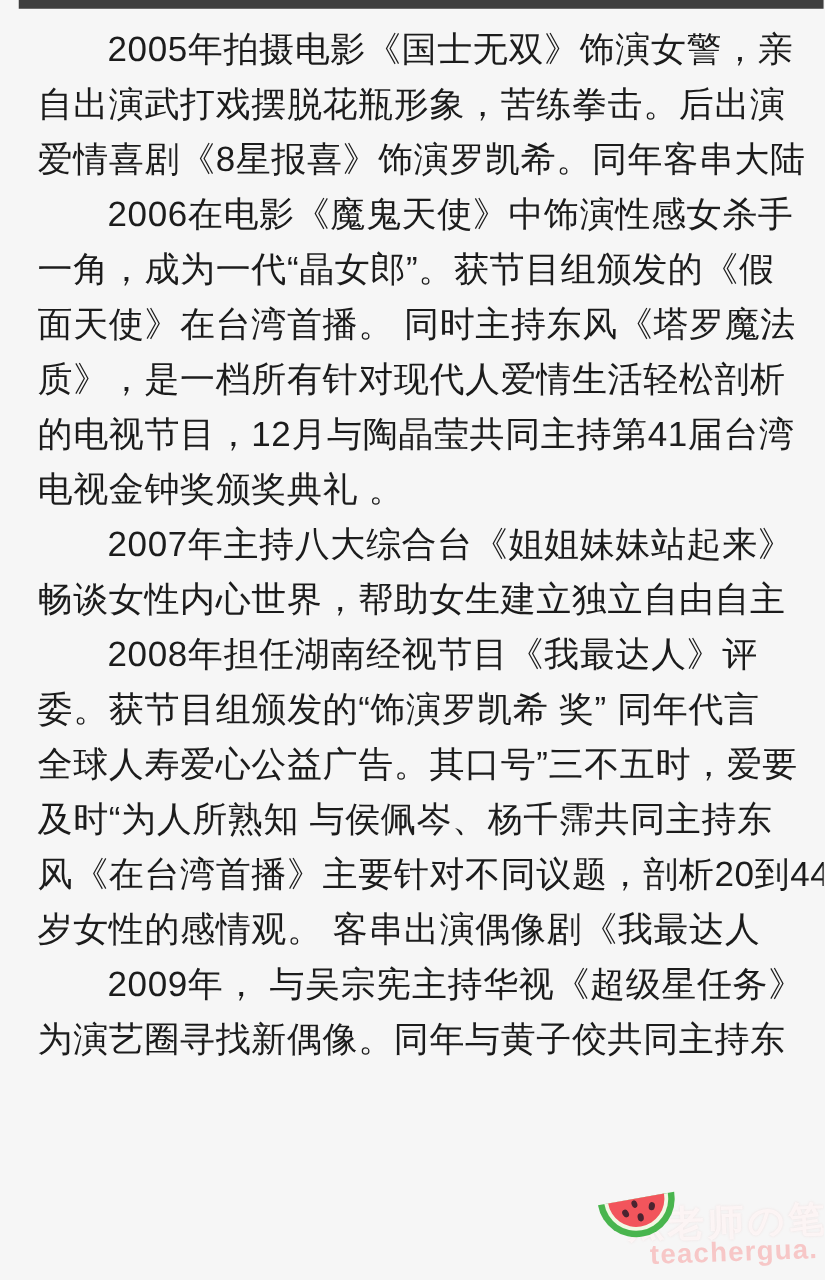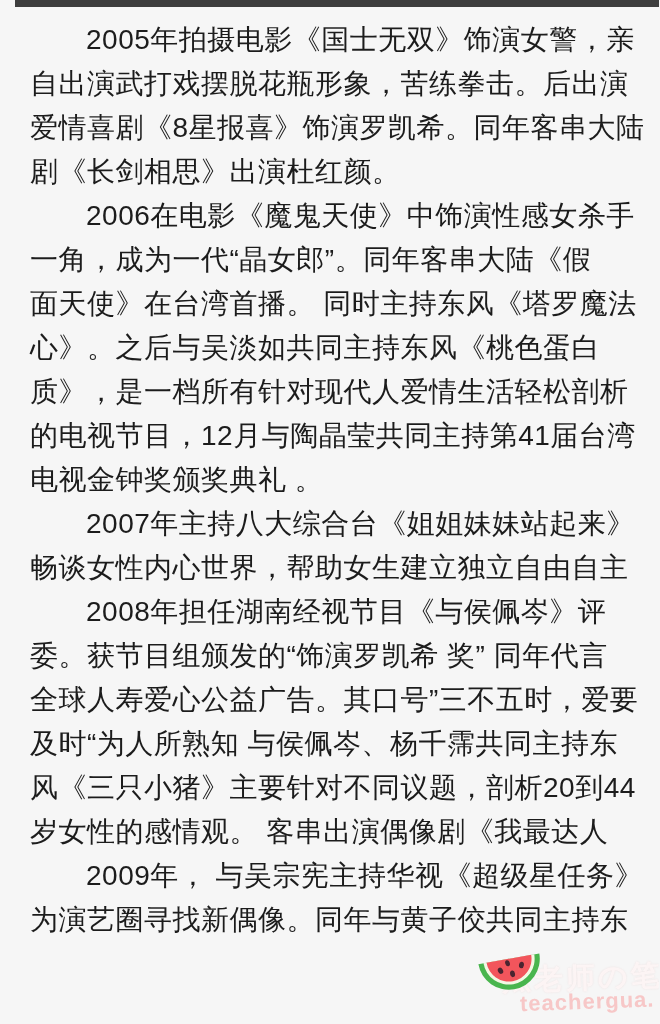"剧《长剑相思》出演杜红颜。" div.line { html: <div>剧《长剑相思》出演杜红颜。</div> -> none }
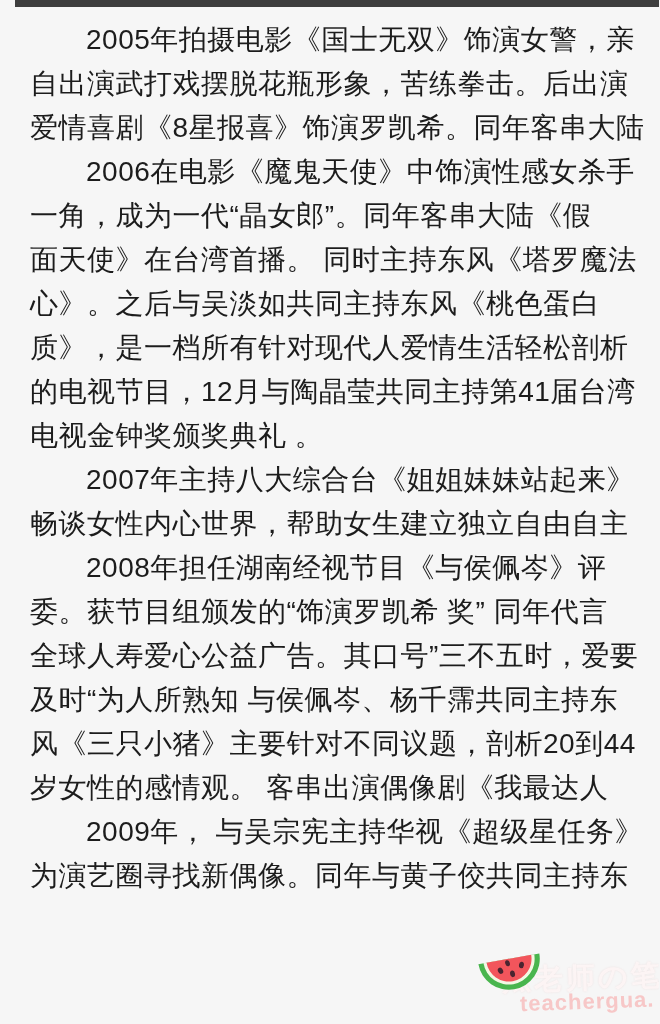"一角，成为一代“晶女郎”。同年客串大陆《假" div.line { text: 同年客串大陆 -> 获节目组颁发的 }
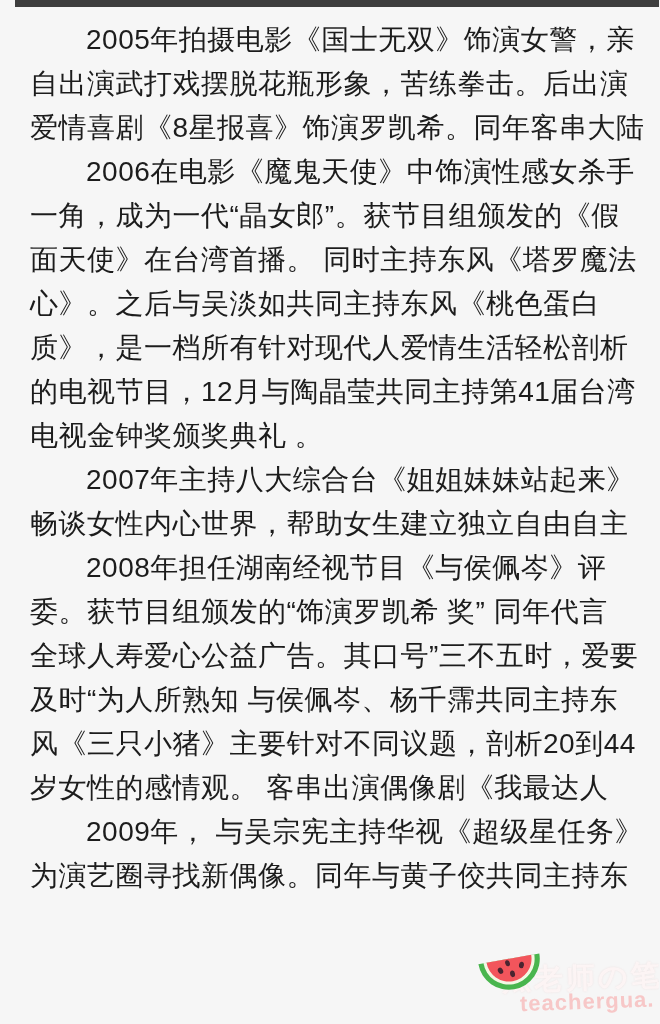"心》。之后与吴淡如共同主持东风《桃色蛋白" div.line { html: <div>心》。之后与吴淡如共同主持东风《桃色蛋白</div> -> none }
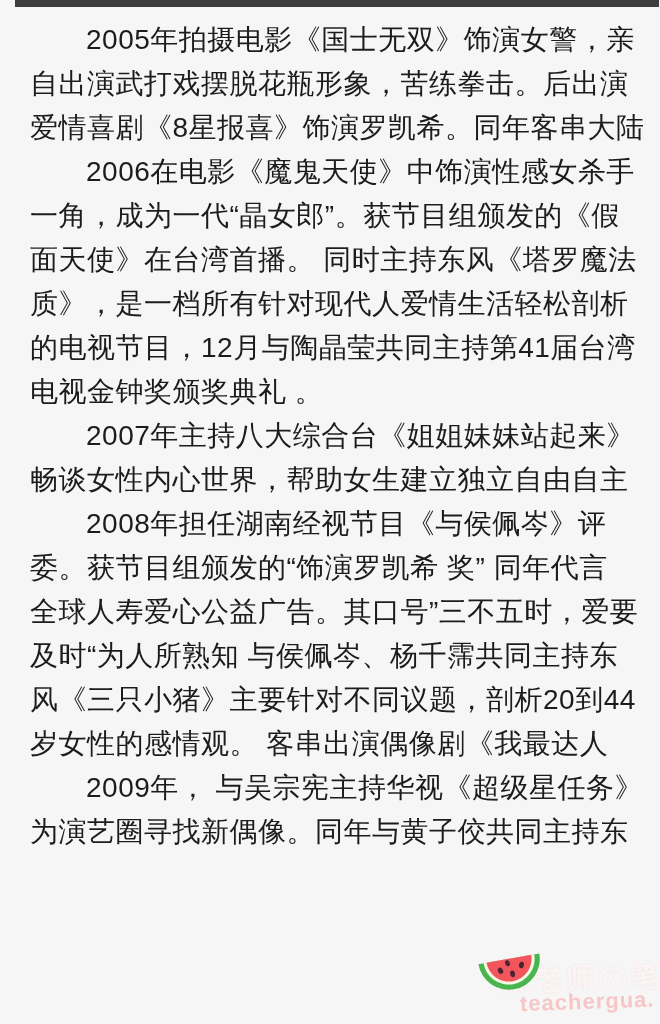"2008年担任湖南经视节目《与侯佩岑》评" div.line { text: 与侯佩岑 -> 我最达人 }
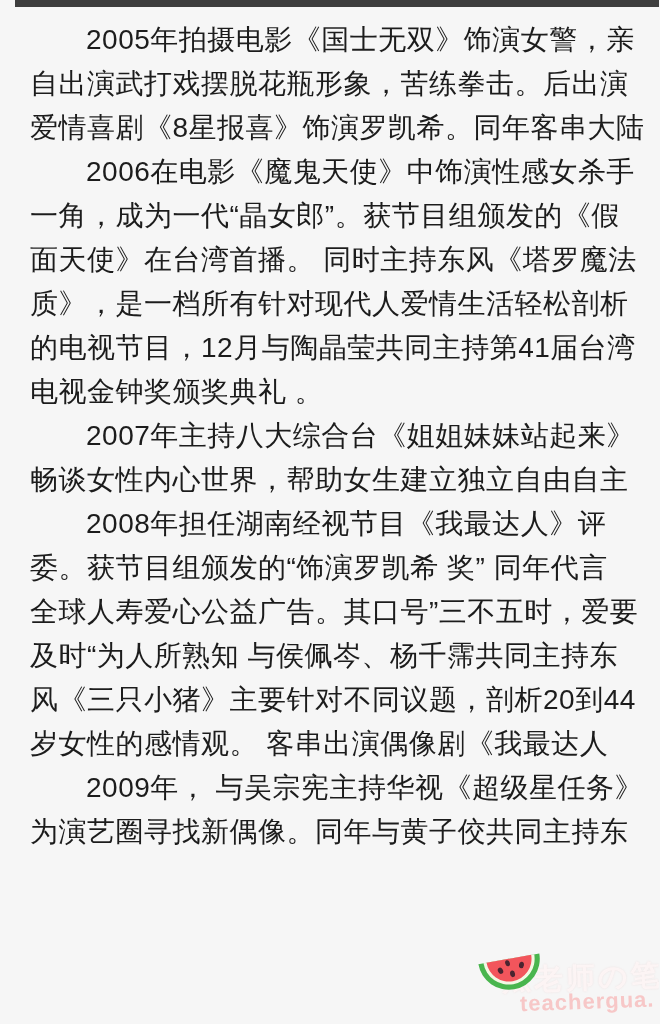"风《三只小猪》主要针对不同议题，剖析20到44" div.line { text: 三只小猪 -> 在台湾首播 }
